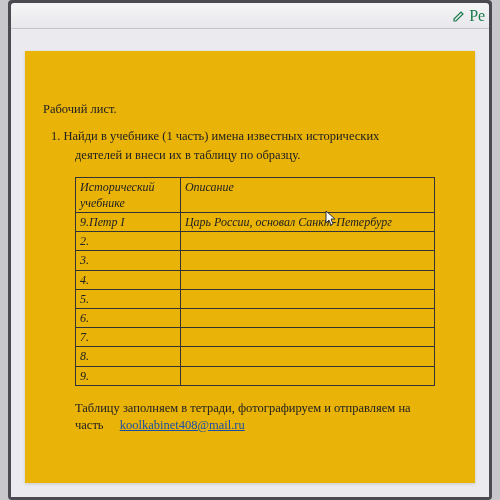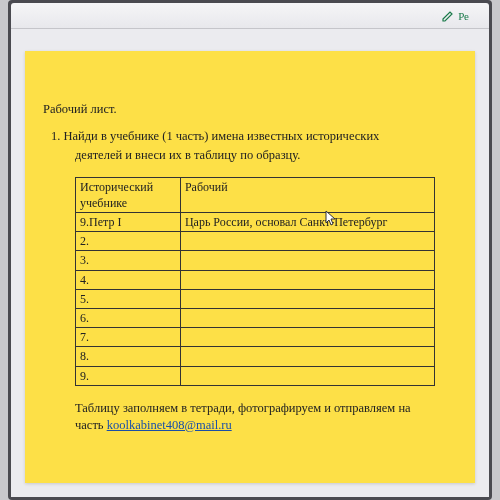"Ре" .toolbar { font-size: 11px -> 16px; padding-right: 20px -> 4px }
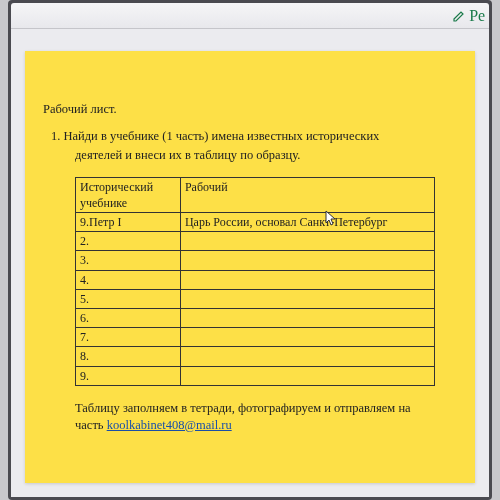"Рабочий лист." .page { background: #fde047 -> #eab308 }
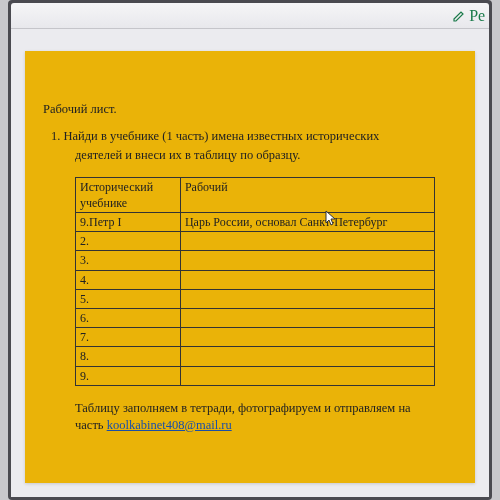"Исторический" table.worksheet td, table.worksheet th { font-style: none -> italic }
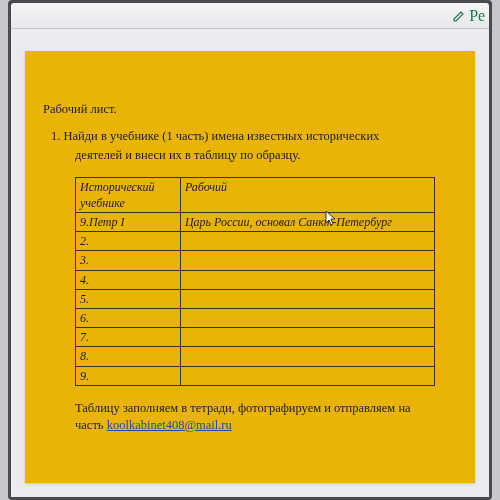"Рабочий" th.col-desc { text: Рабочий -> Описание }
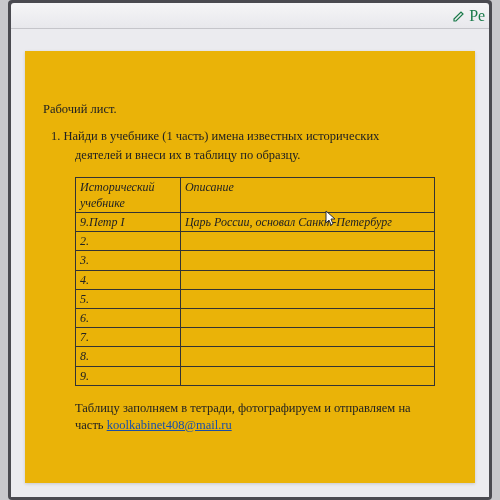"koolkabinet408@mail.ru" .email-link { margin-left: none -> 13px }
